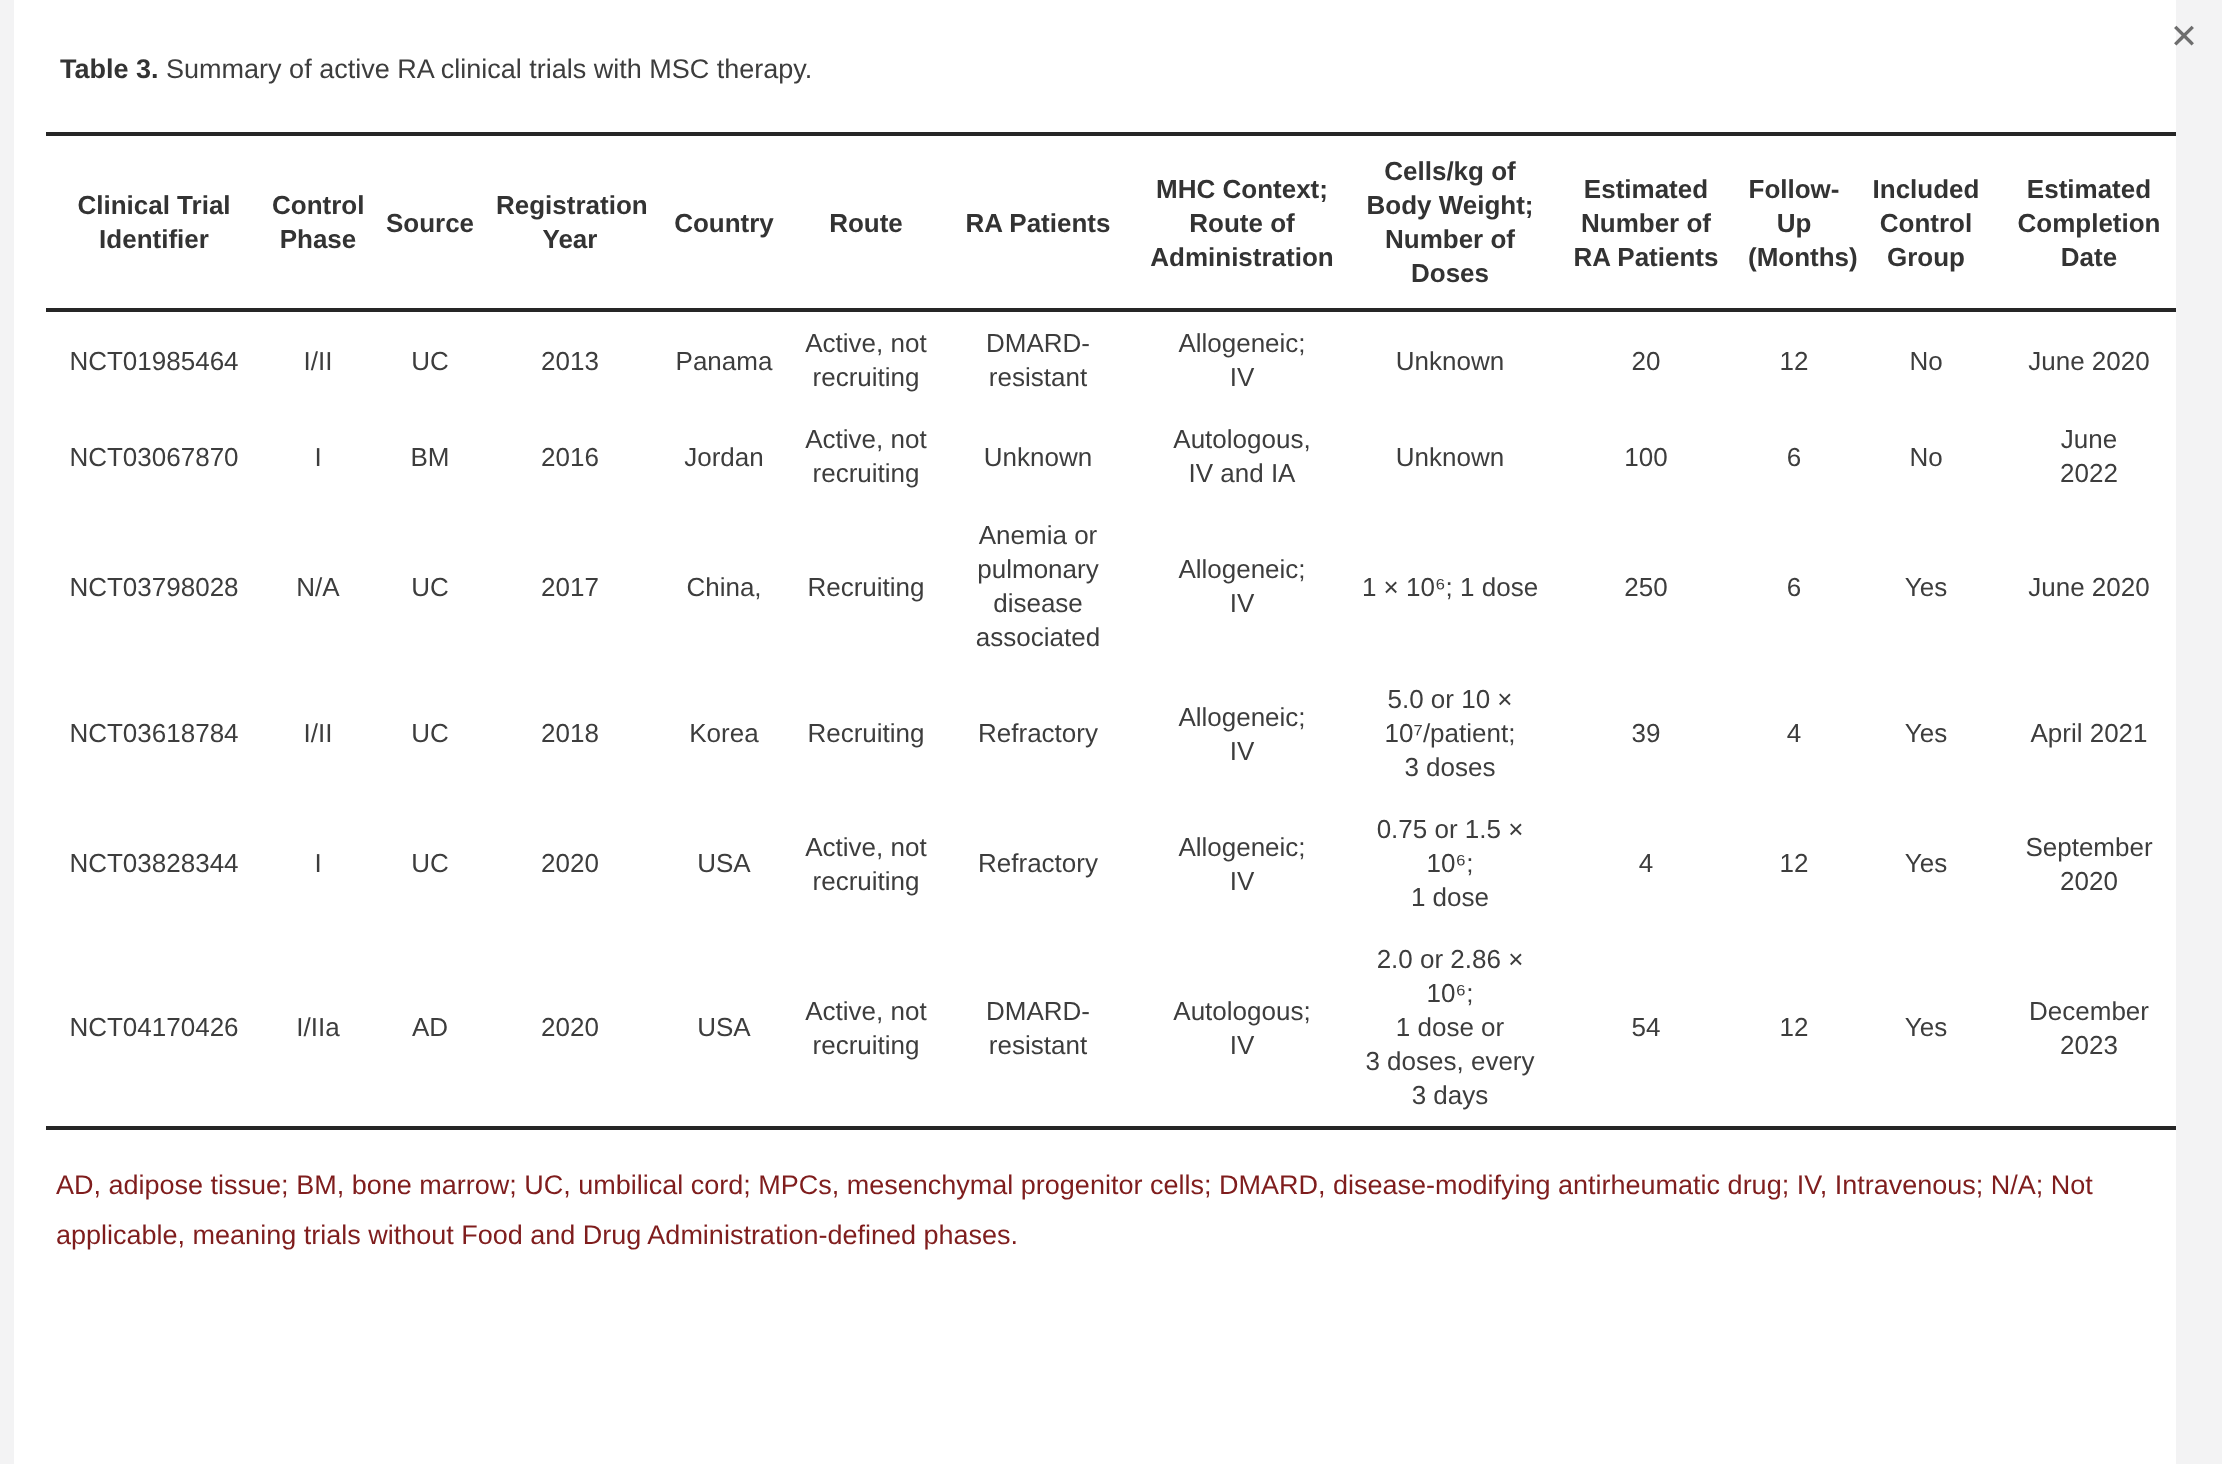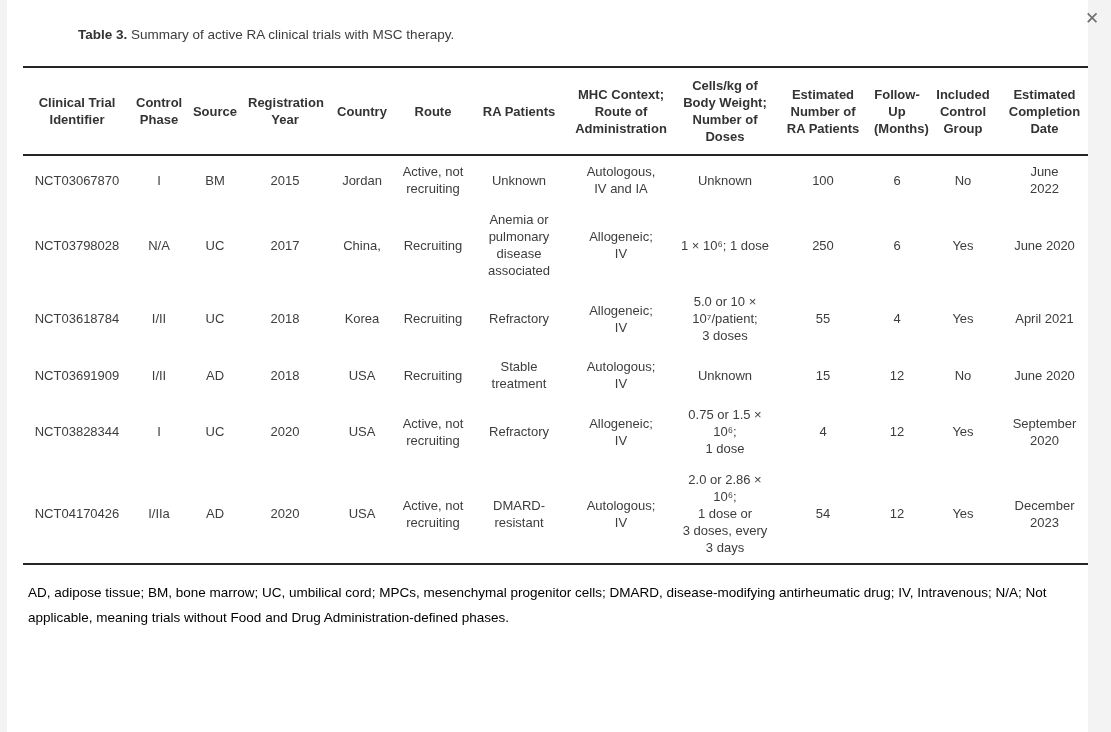"Table 3." .caption .cap-label { margin-left: 48px -> none }
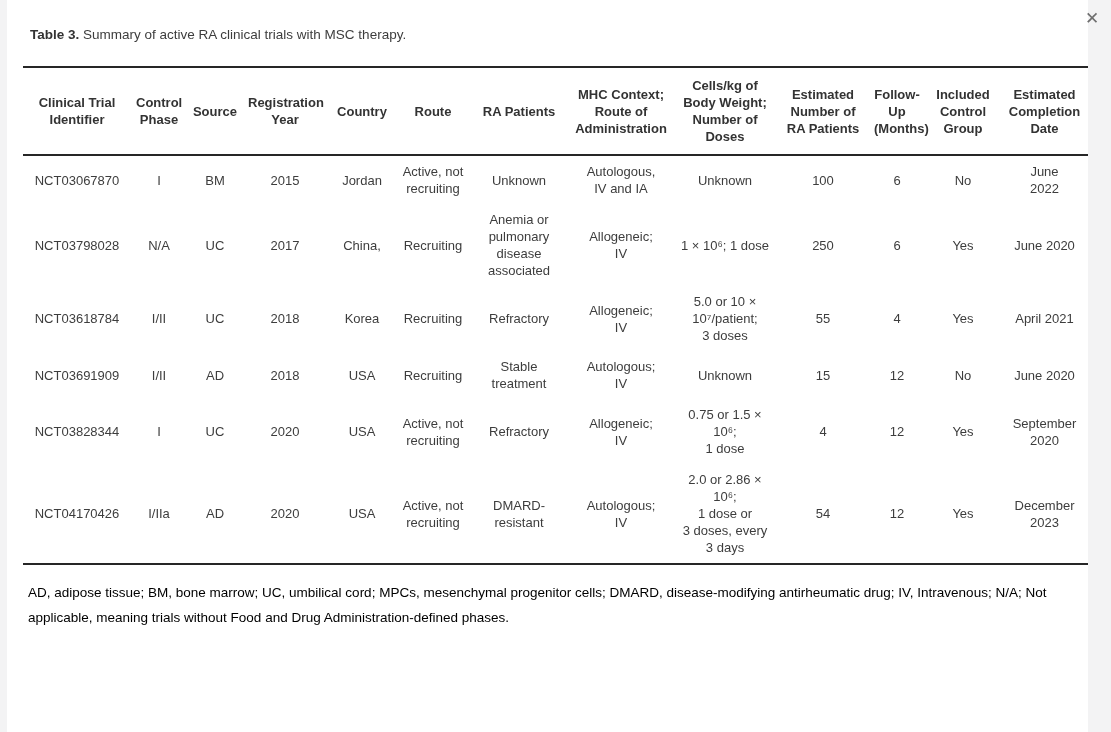"NCT01985464" tr { html: none -> <tr> <td>NCT01985464</td> <td>I/II</td> <td>UC</td> <td>2013</td> <td>Panama</td> <td>Active, not recruiting</td> <td>DMARD- resistant</td> <td>Allogeneic; IV</td> <td>Unknown</td> <td>20</td> <td>12</td> <td>No</td> <td>June 2020</td> </tr> }
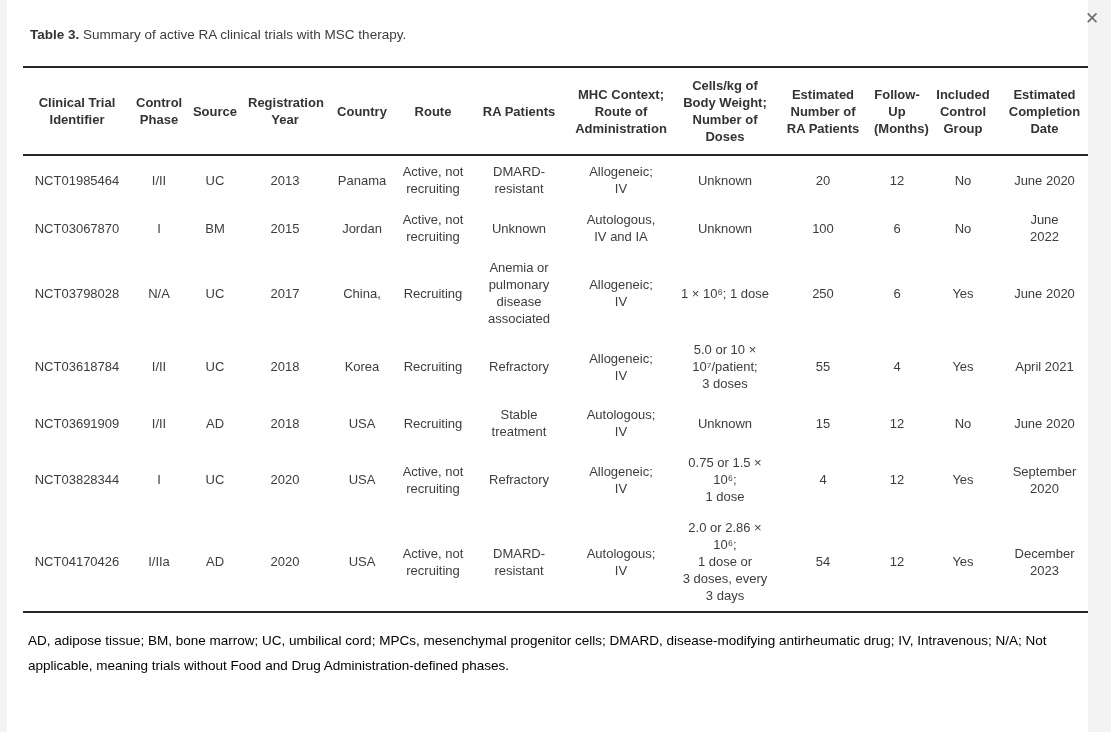"2015" td { text: 2015 -> 2016 }
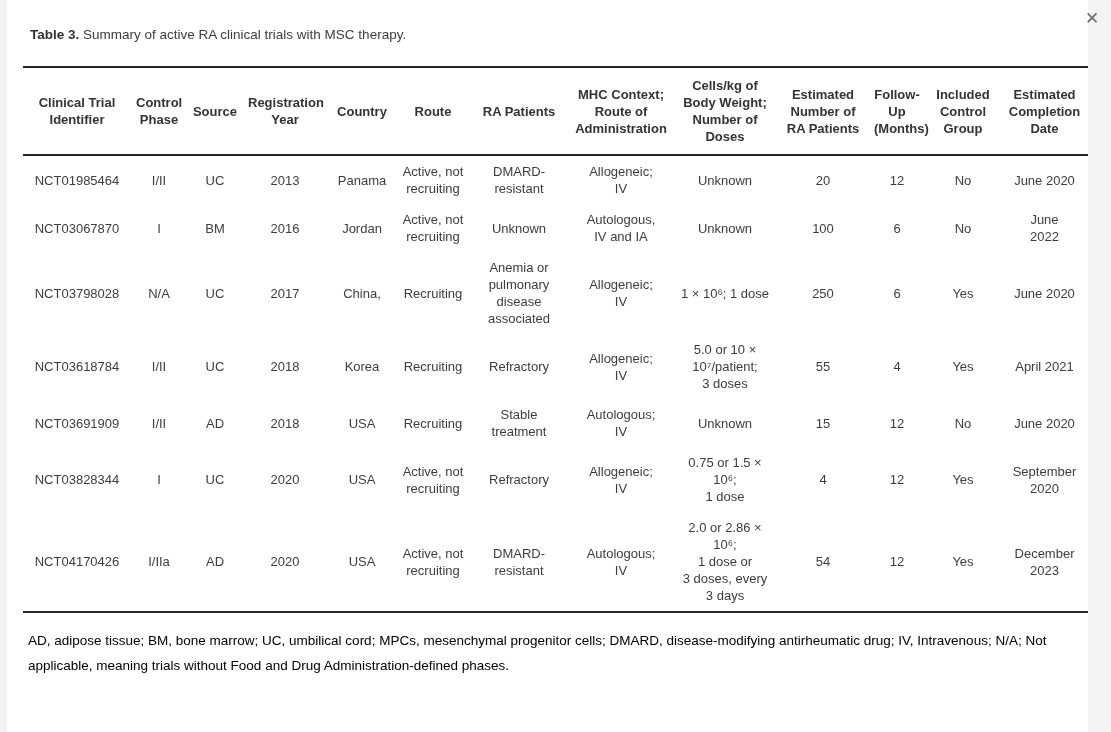"55" td { text: 55 -> 39 }
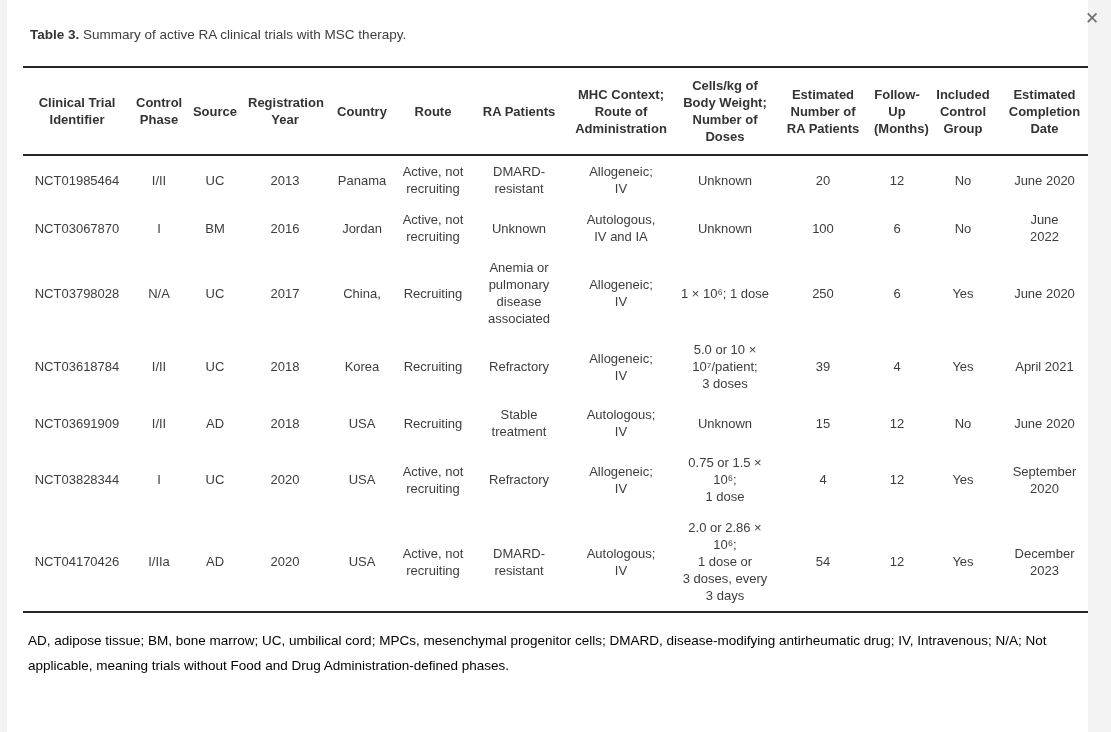"NCT03691909" tr { html: <tr> <td>NCT03691909</td> <td>I/II</td> <td>AD</td> <td>2018</td> <td>USA</td> <td>Recruiting</td> <td>Stable treatment</td> <td>Autologous; IV</td> <td>Unknown</td> <td>15</td> <td>12</td> <td>No</td> <td>June 2020</td> </tr> -> none }
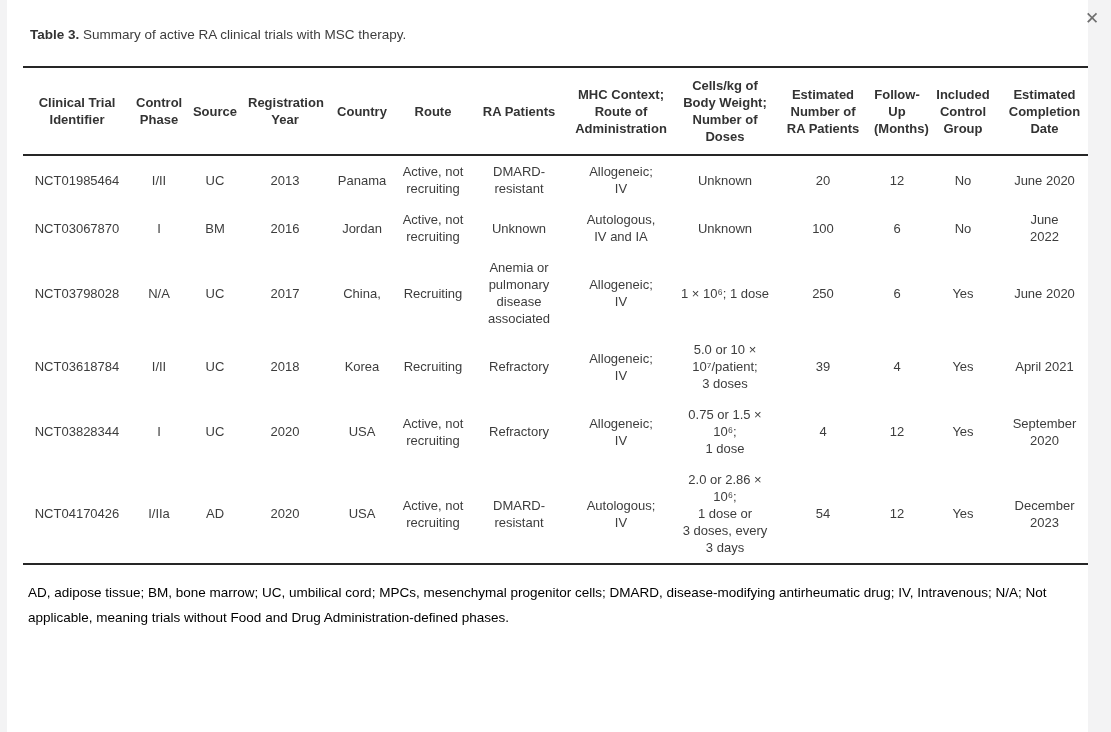"AD, adipose tissue; BM, bone" .footnote { color: #000000 -> #7f1d1d }
